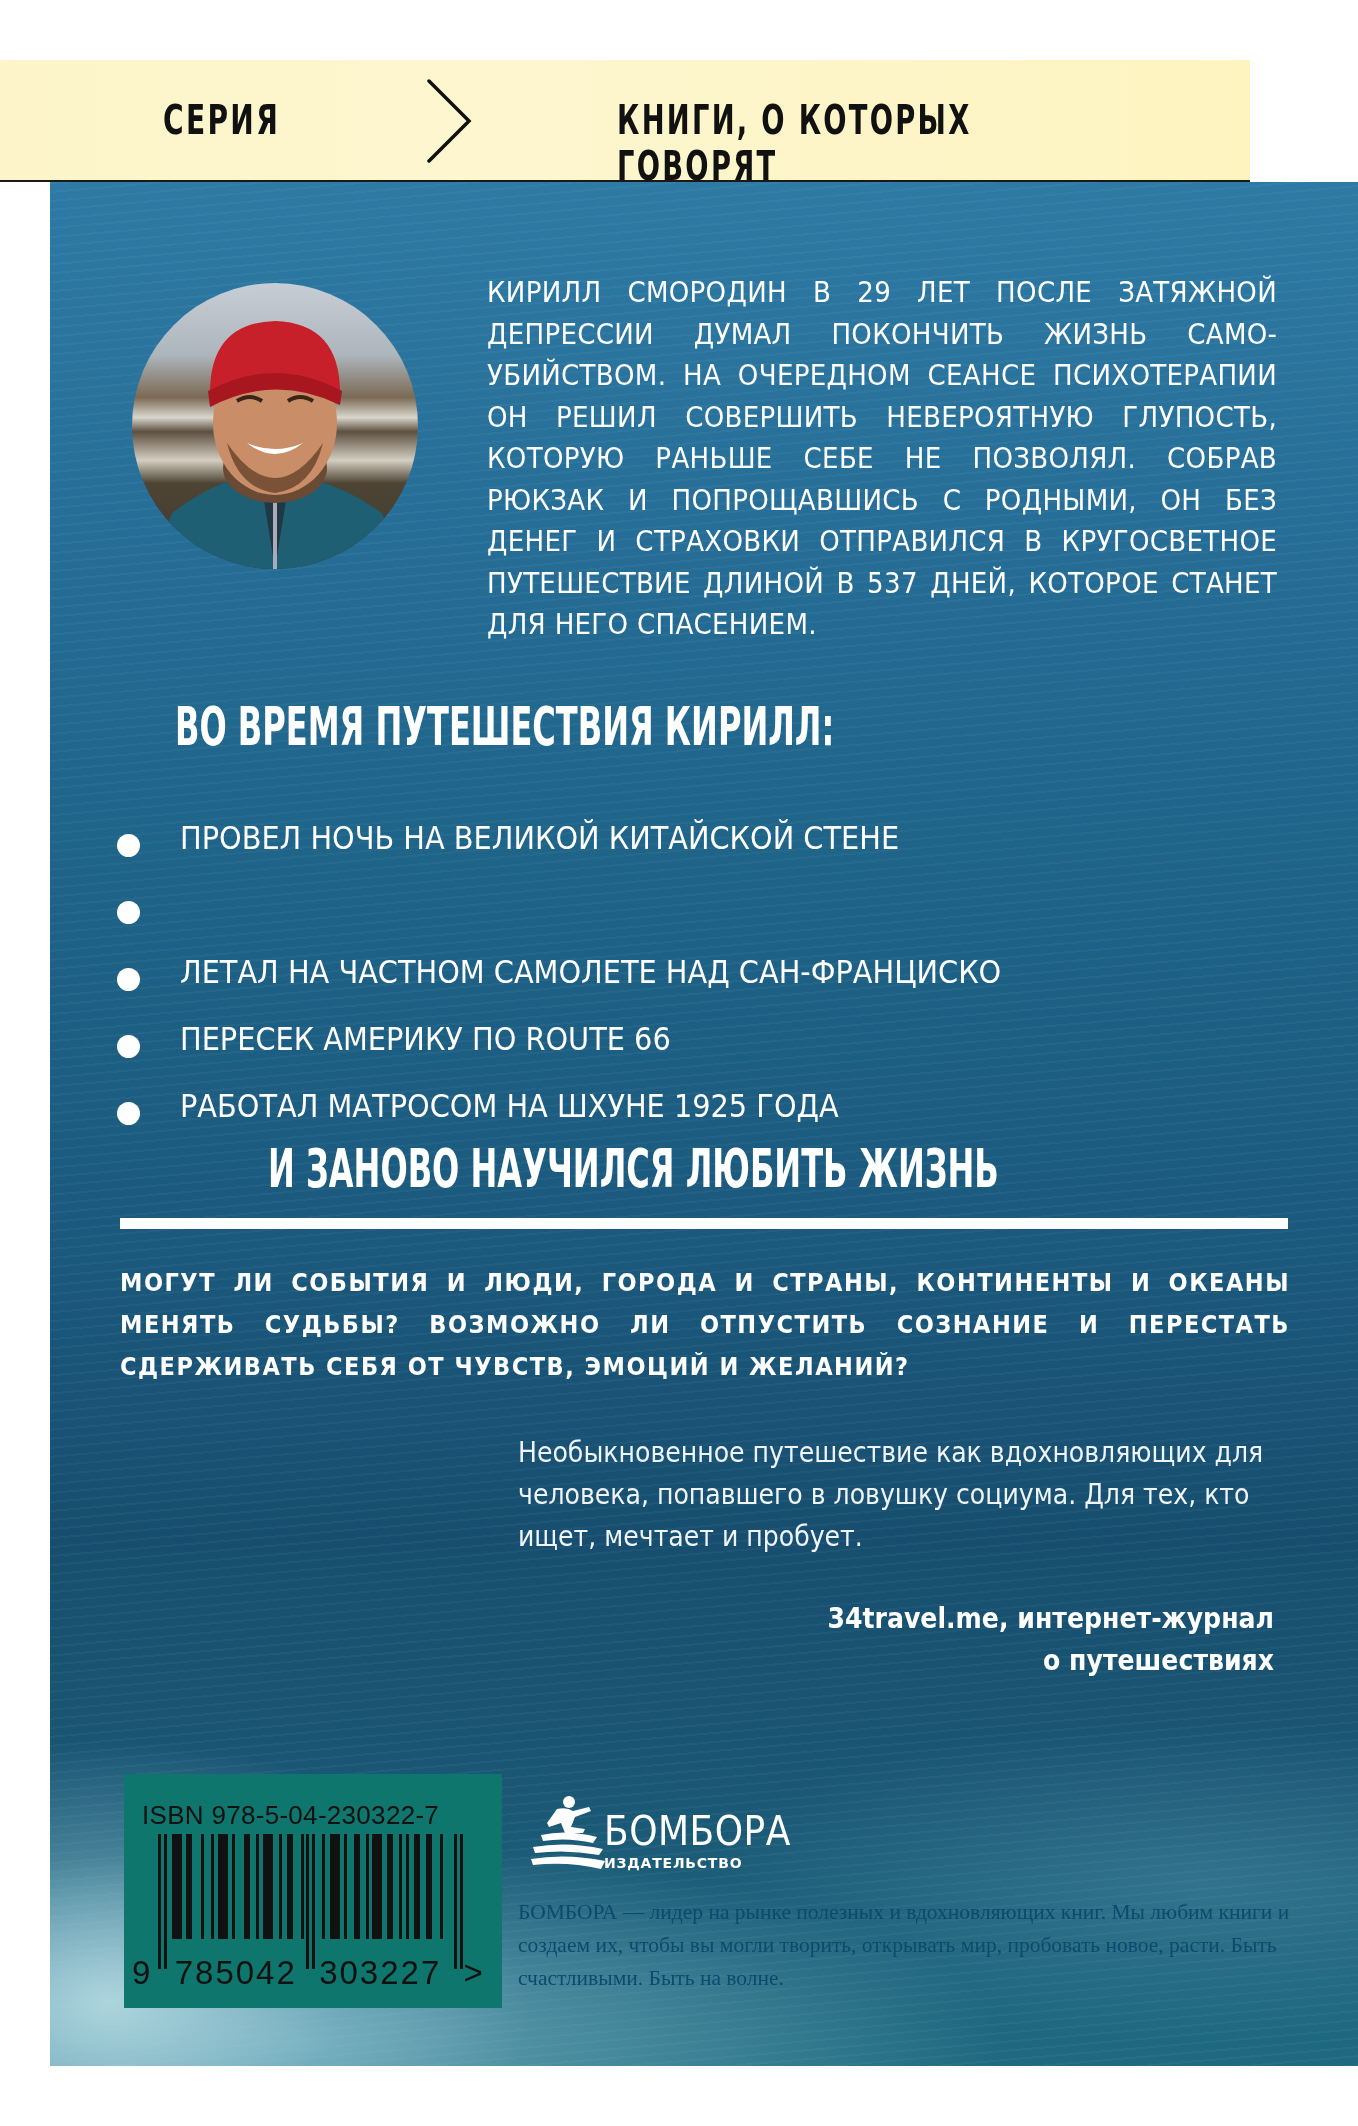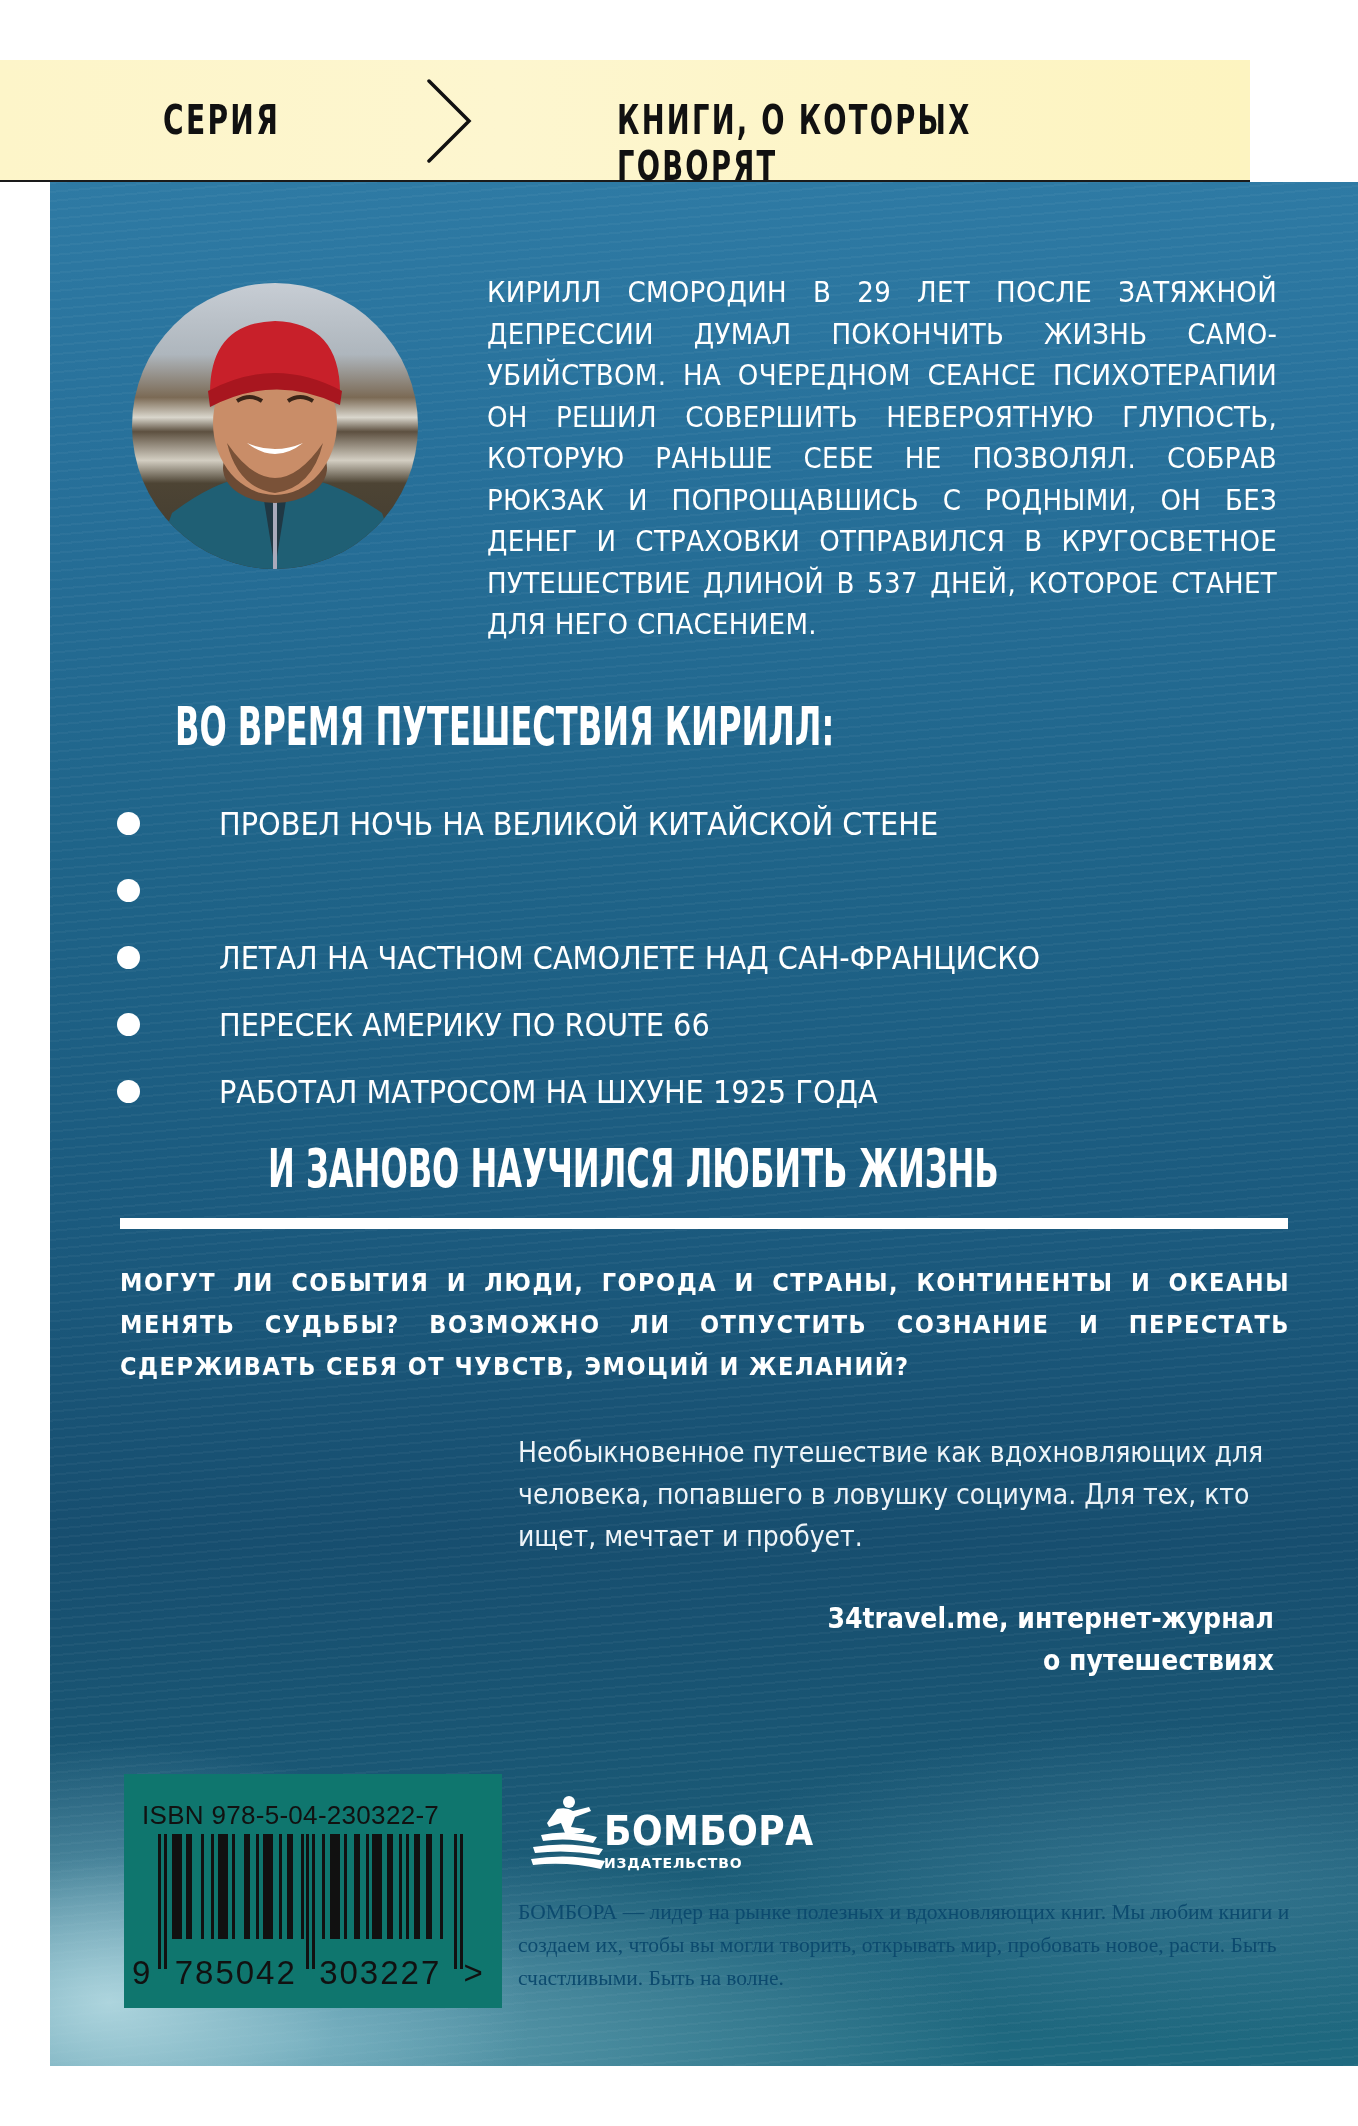"ПРОВЕЛ НОЧЬ НА ВЕЛИКОЙ КИТАЙСКОЙ" .achievement { align-items: center -> flex-end; gap: 39px -> none }
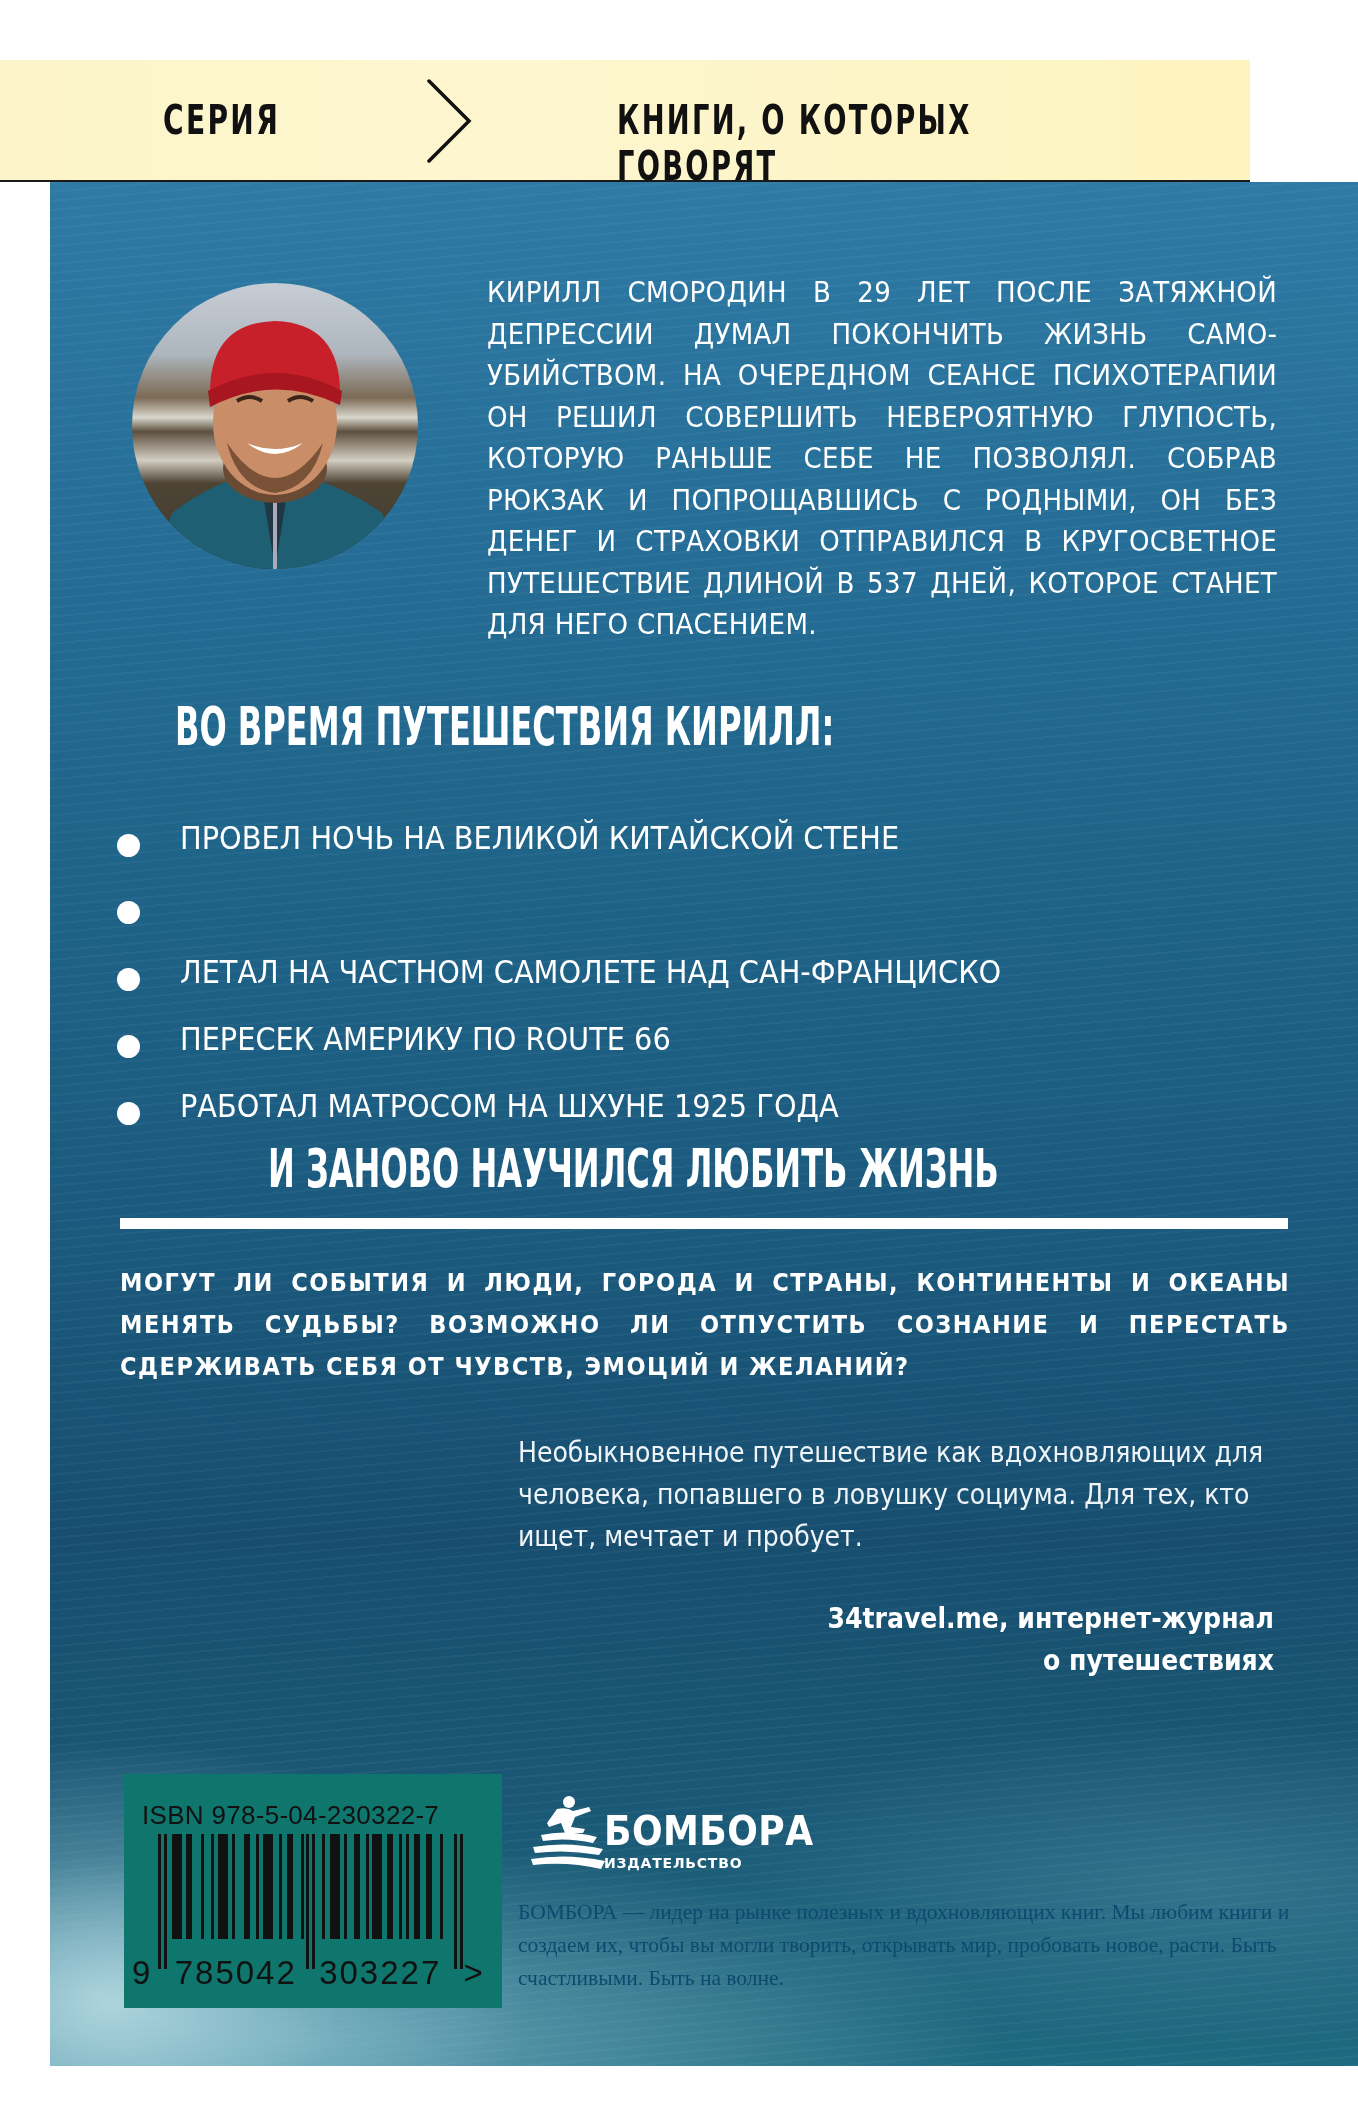"БОМБОРА" .publisher-name { font-weight: bold -> normal }
